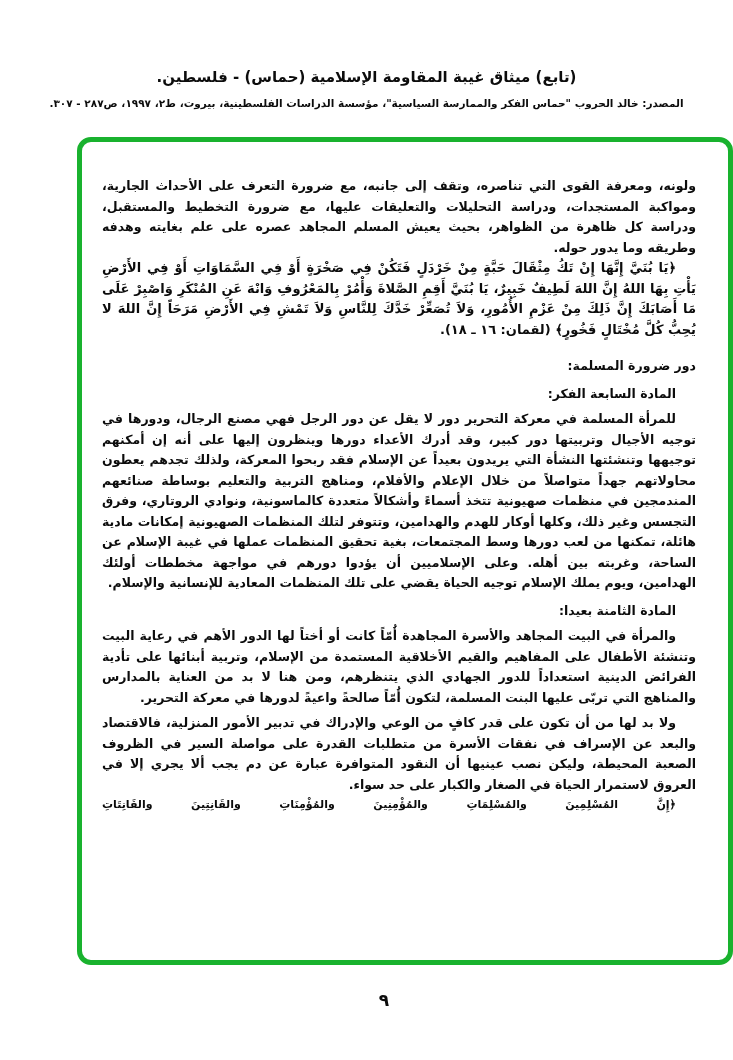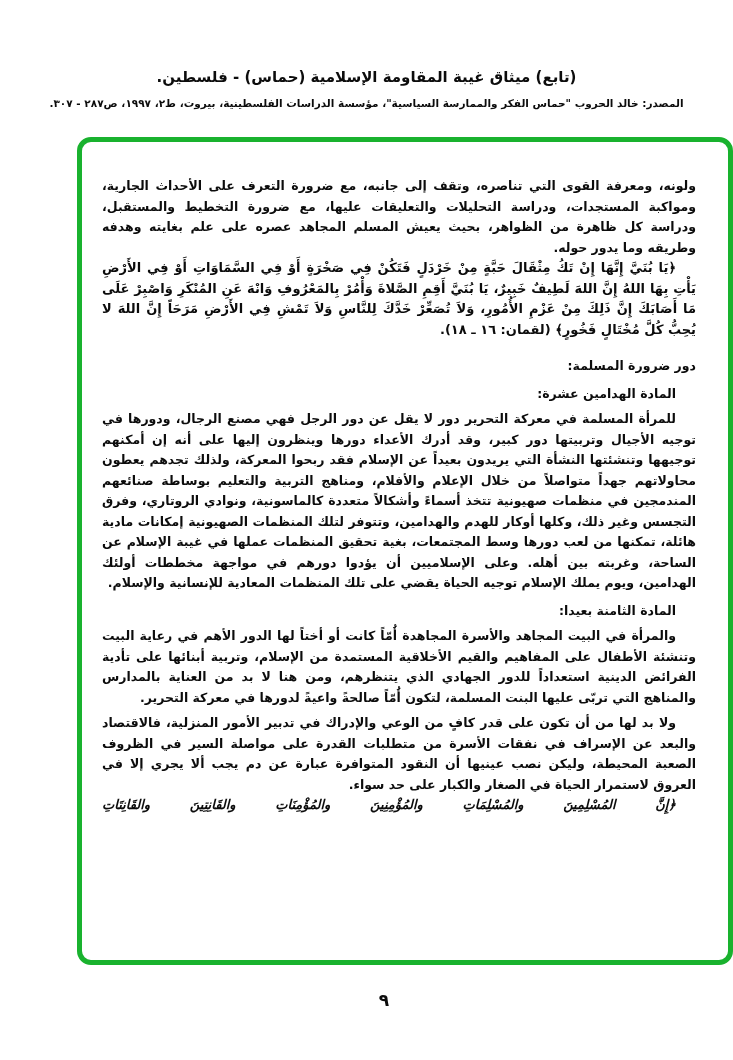"المادة الهدامين عشرة:" p.article-heading { text: الهدامين عشرة -> السابعة الفكر }
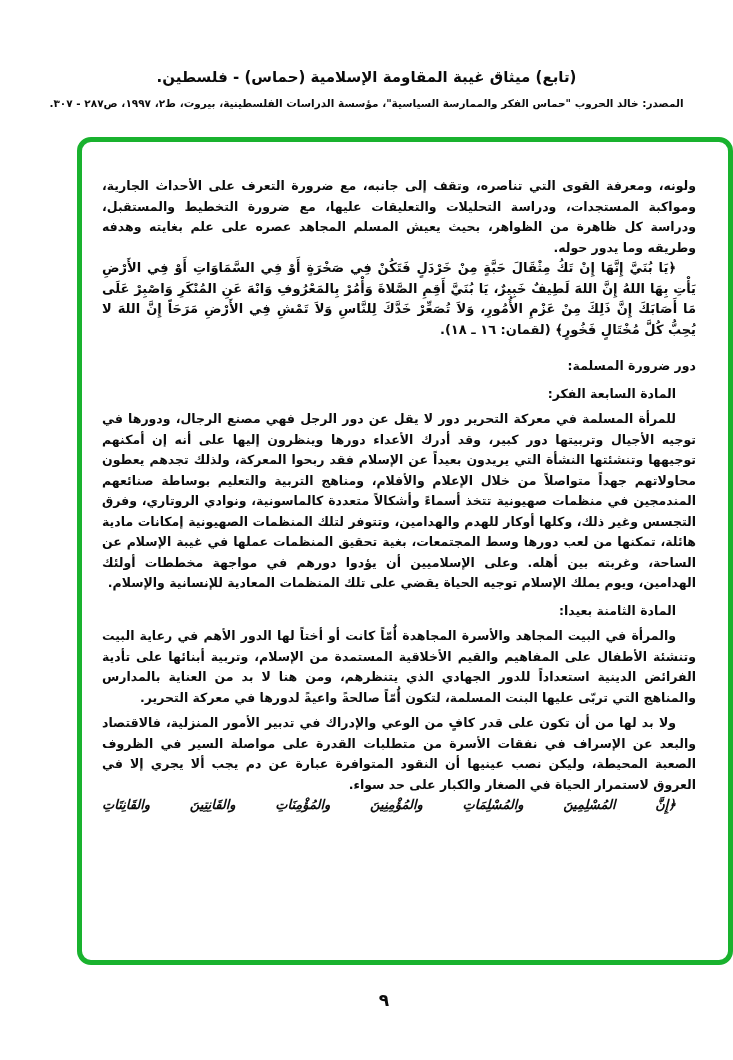"﴿إِنَّ المُسْلِمِينَ والمُسْلِمَاتِ" .verse-last { font-size: 13px -> 11px; font-style: italic -> none }
